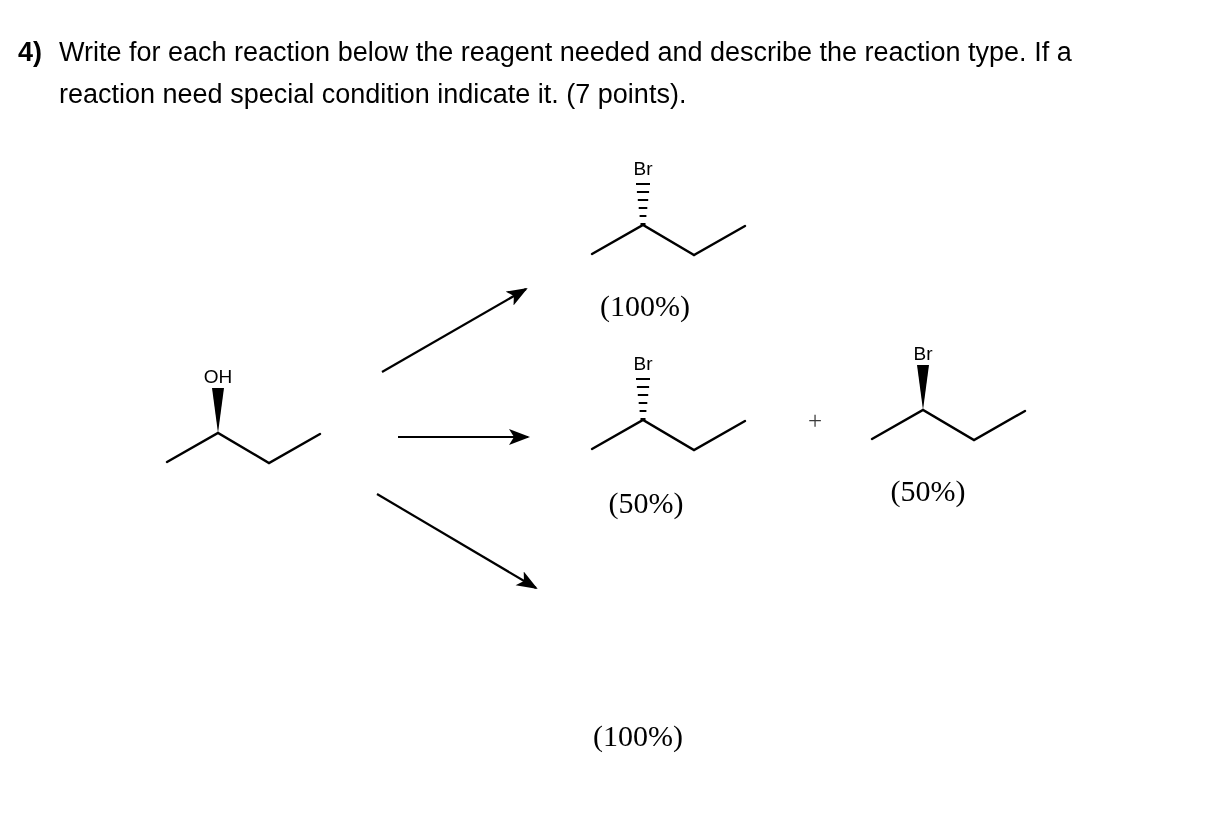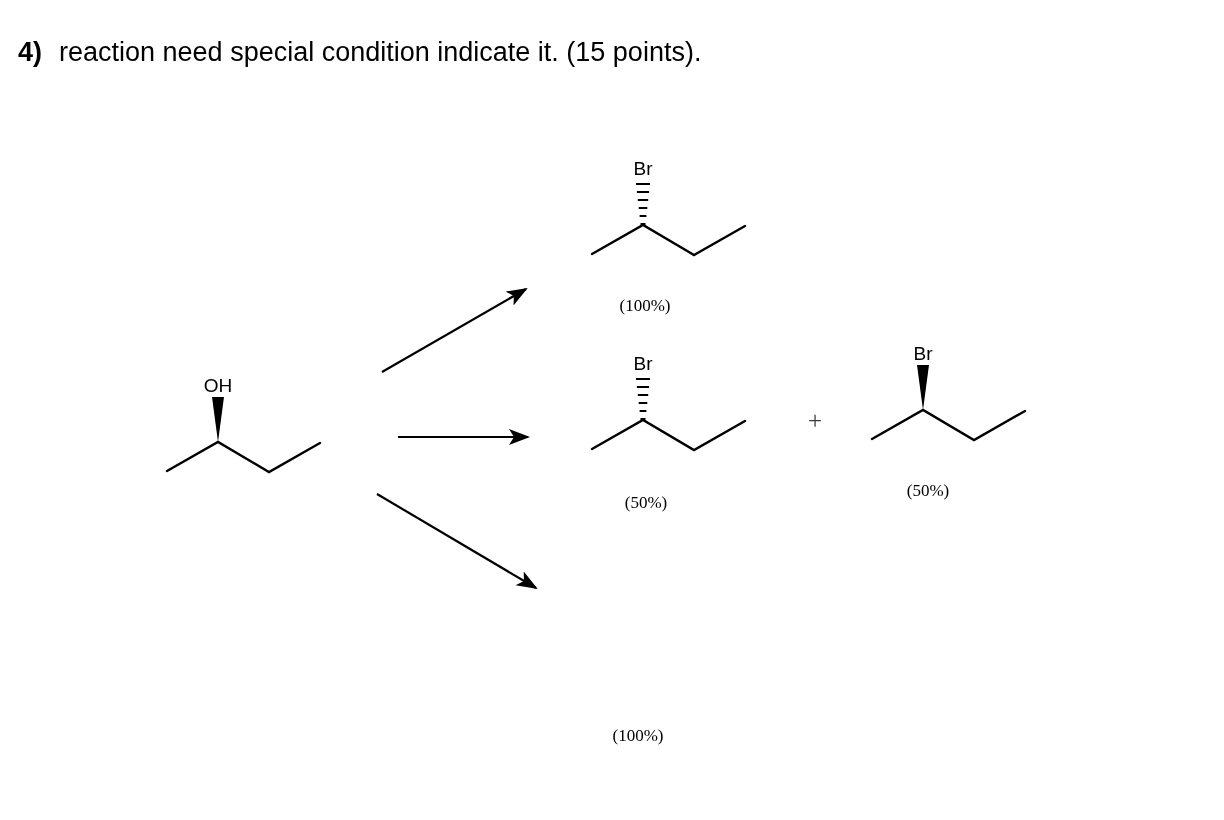"Write for each reaction below" div { html: none -> <div>Write for each reaction below the reagent needed and describe the reaction type. If a</div> }
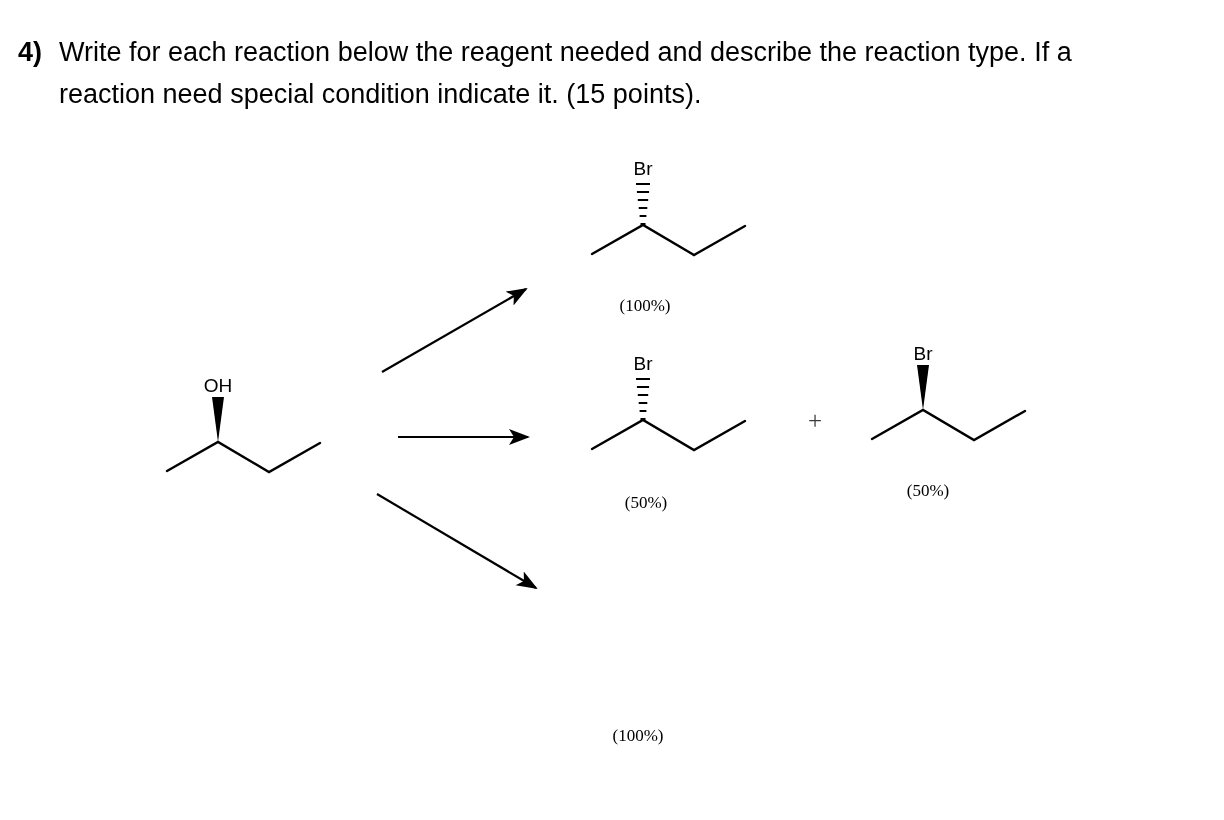"reaction need special condition indicate" div { text: 15 -> 7 }
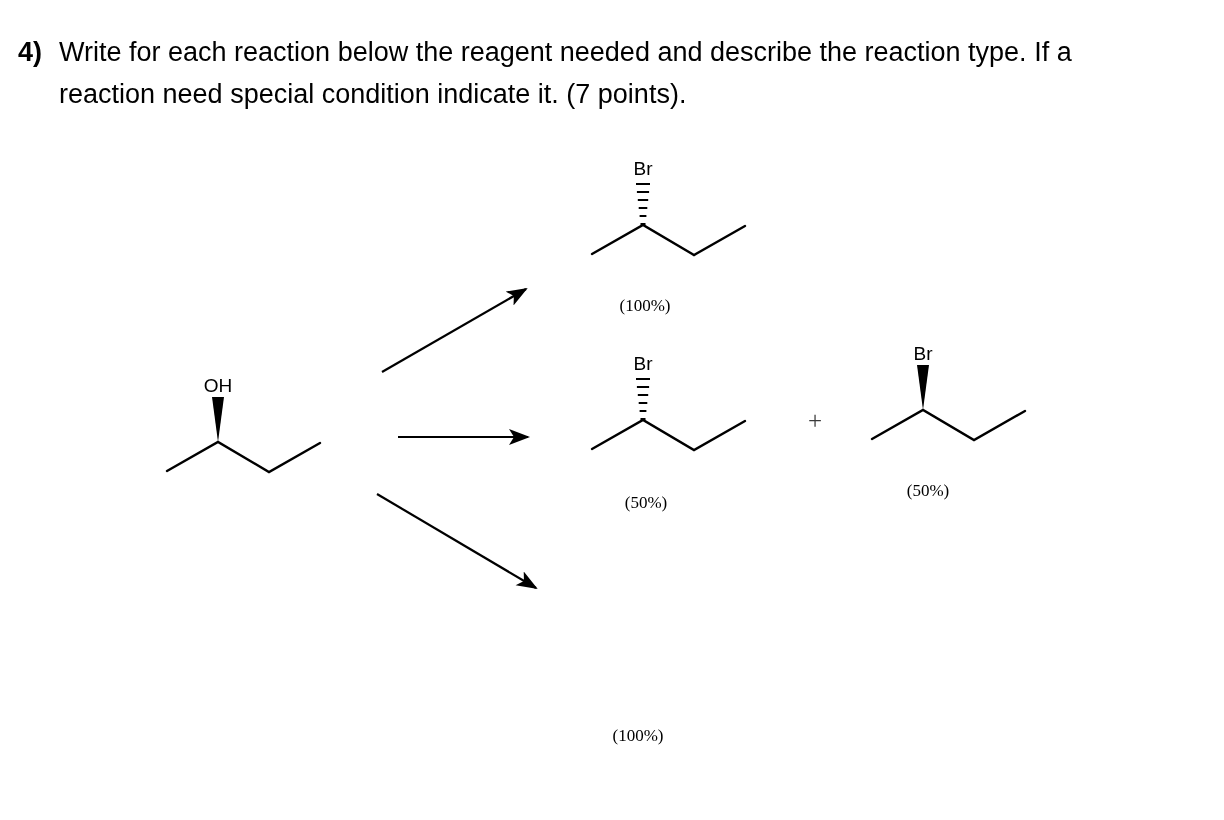"(100%)" .yield { font-size: 17px -> 30px }
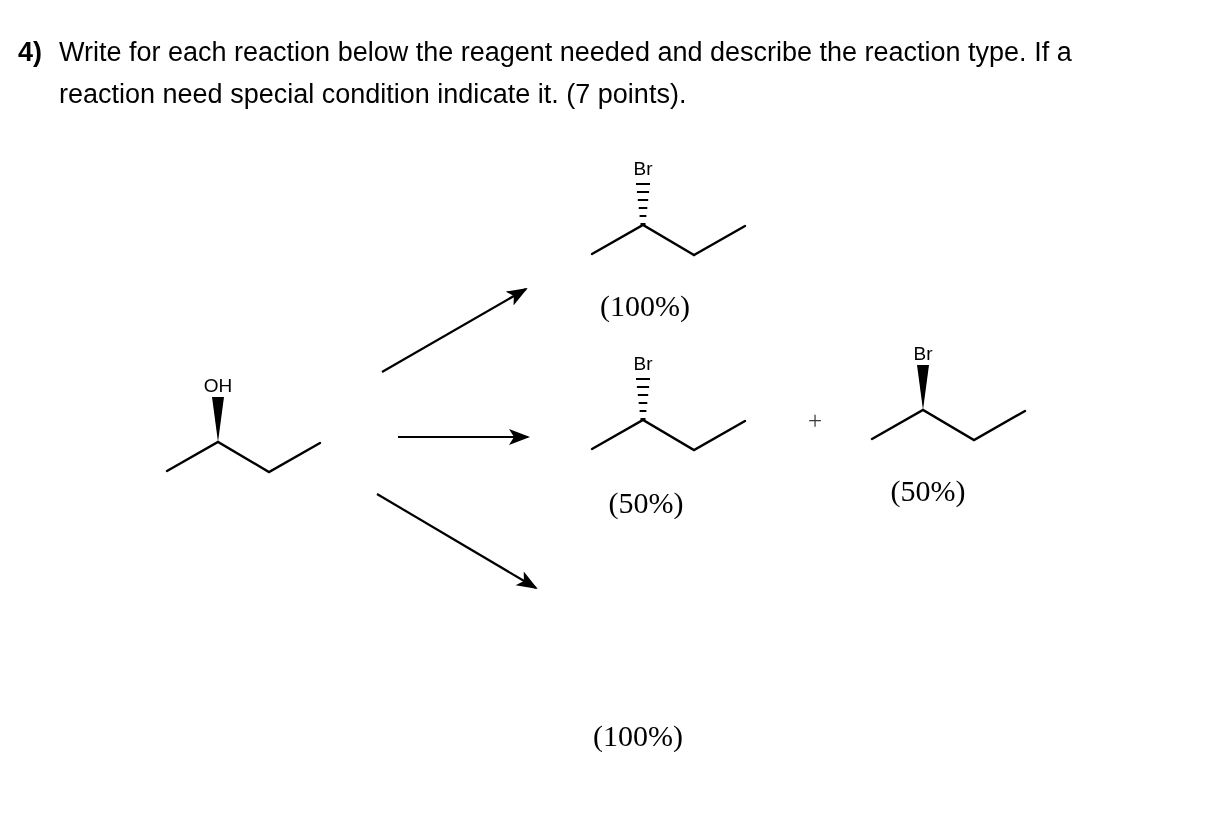"OH" div.mol { top: 370px -> 361px }
